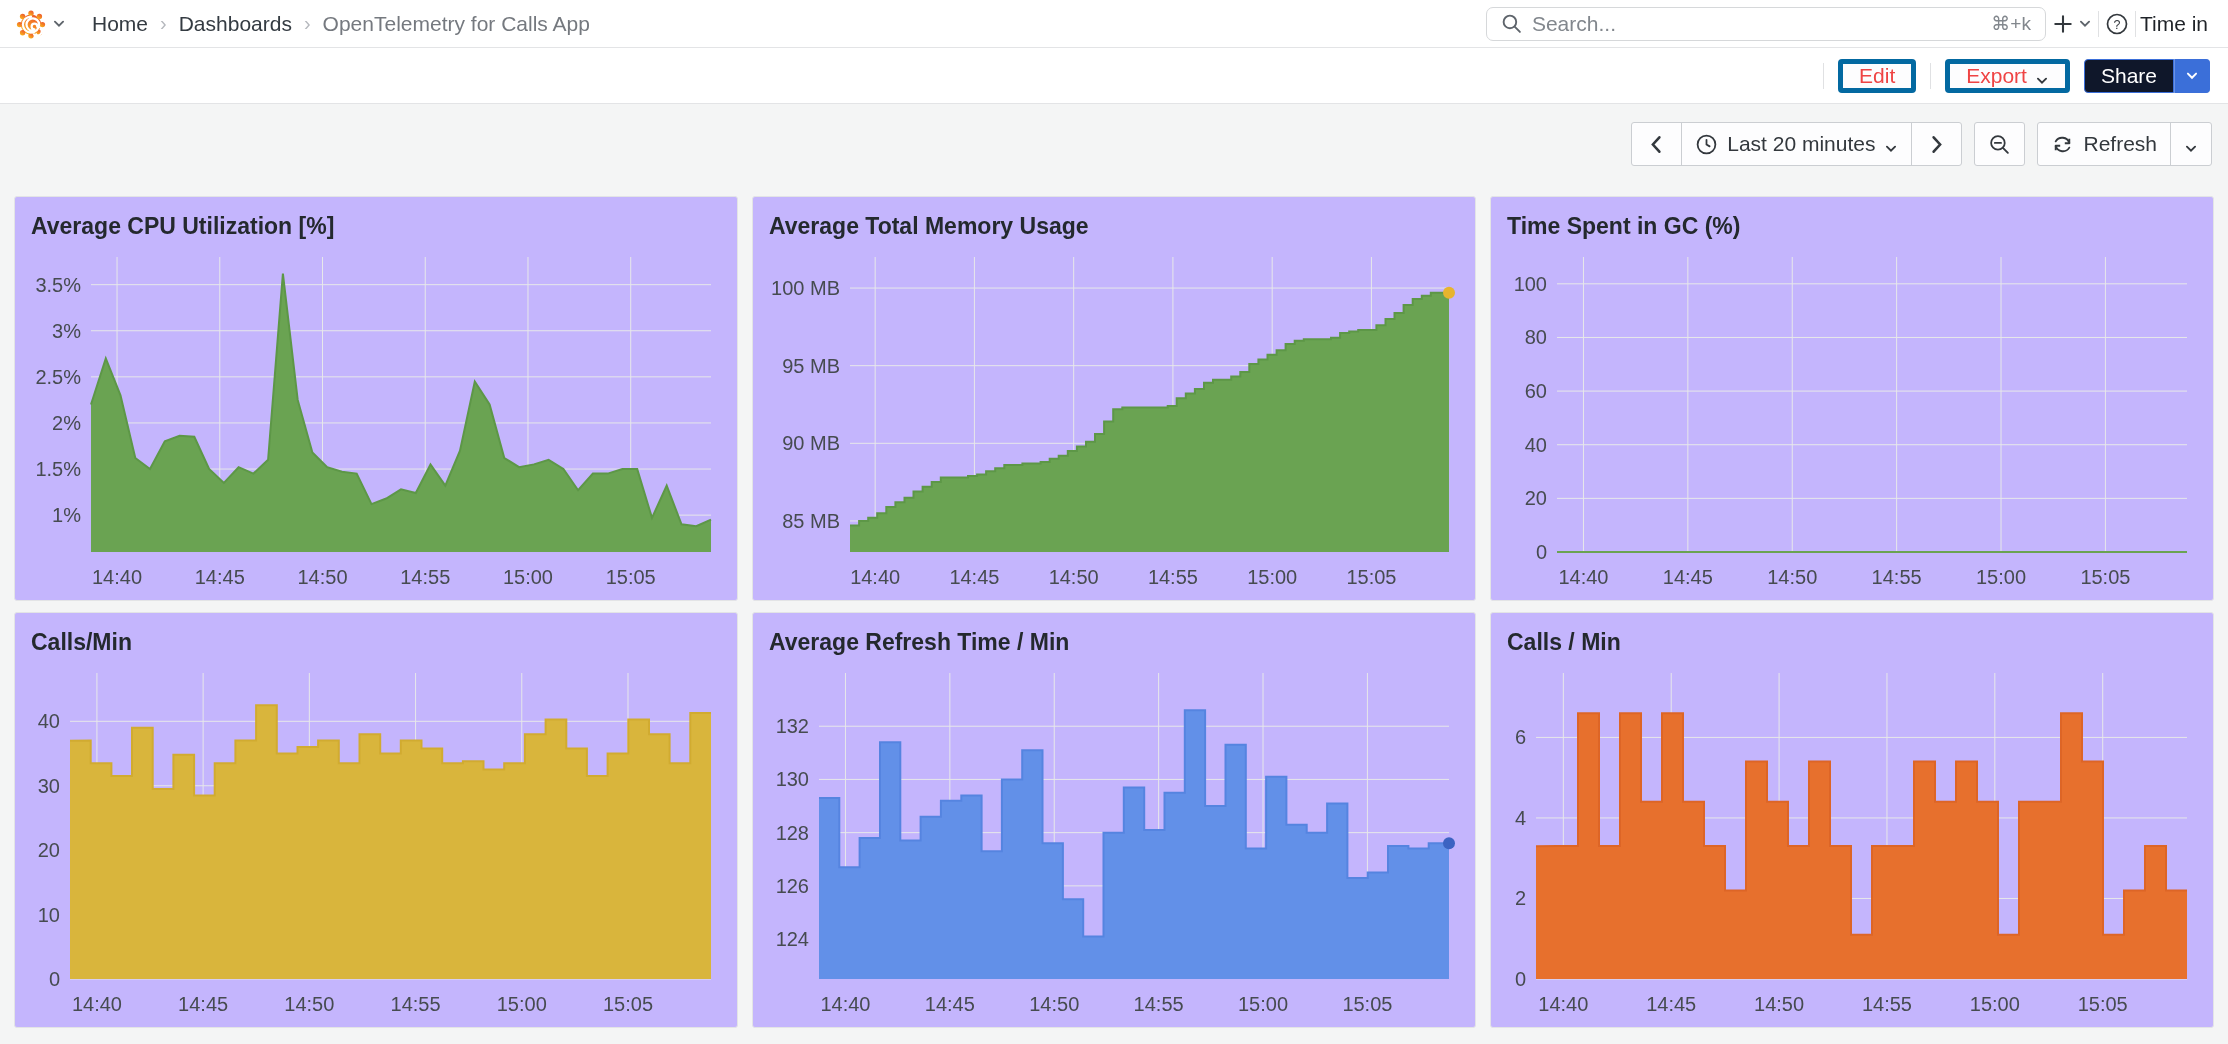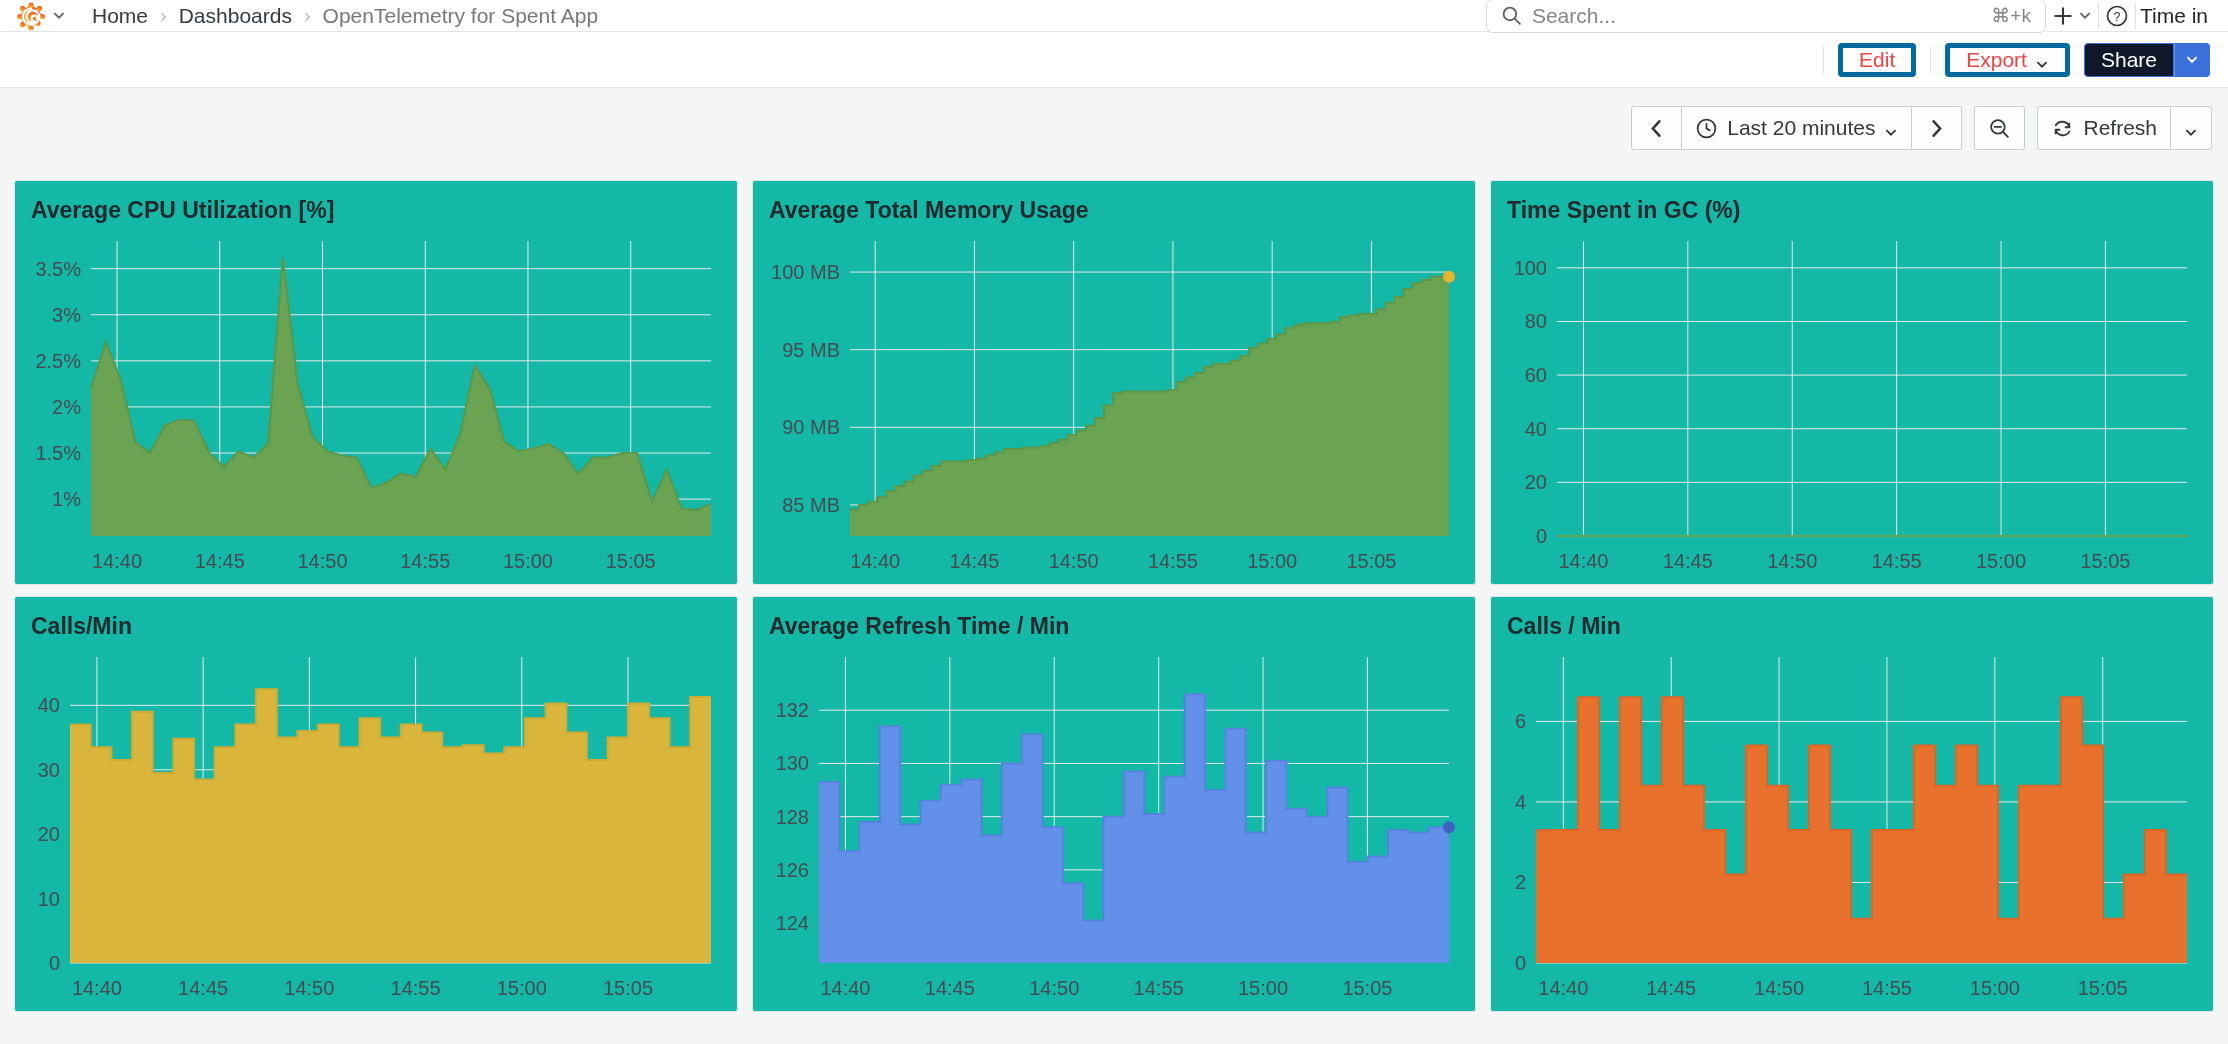"Home" .navbar { height: 32px -> 48px }
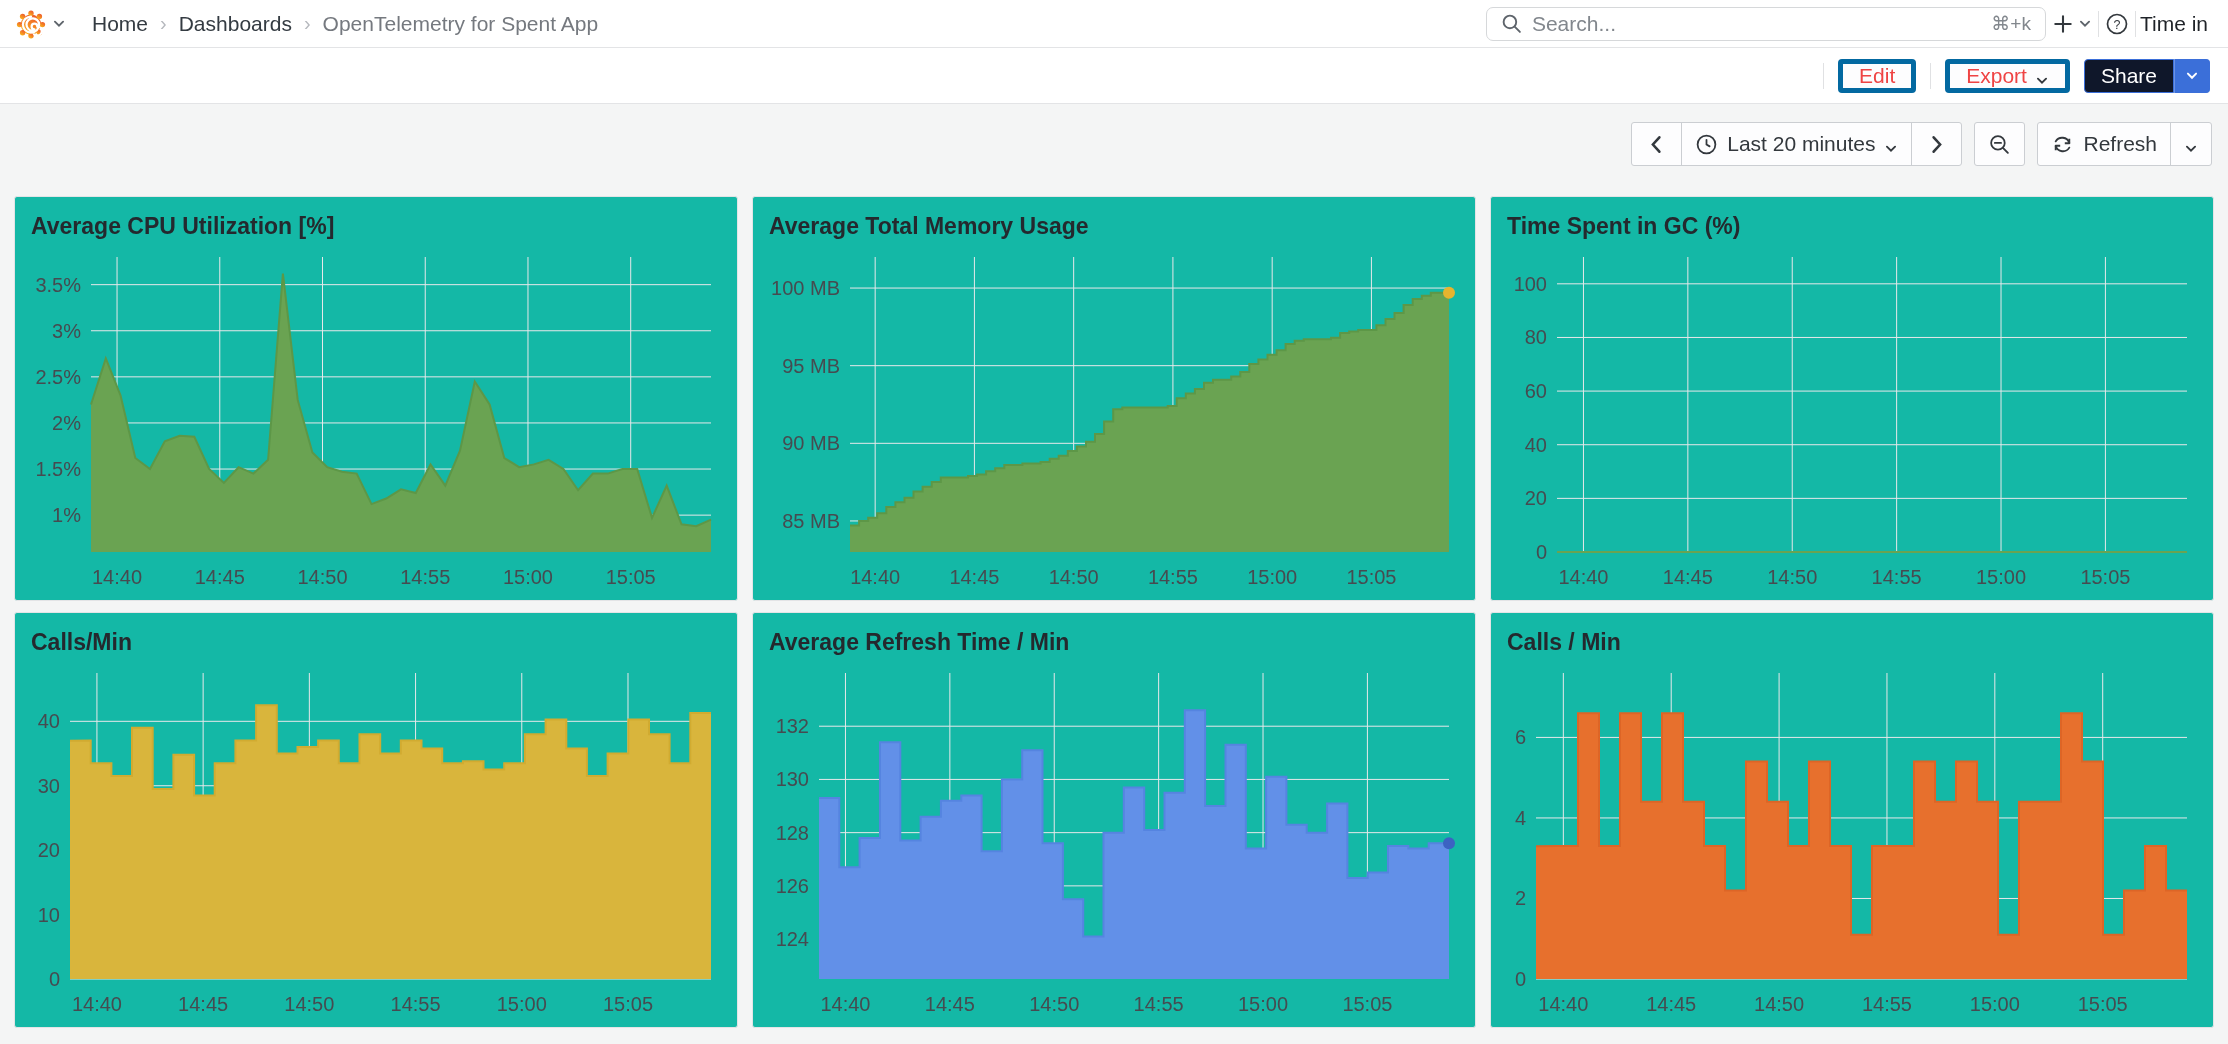"OpenTelemetry for Spent App" span.crumb { text: Spent -> Calls }
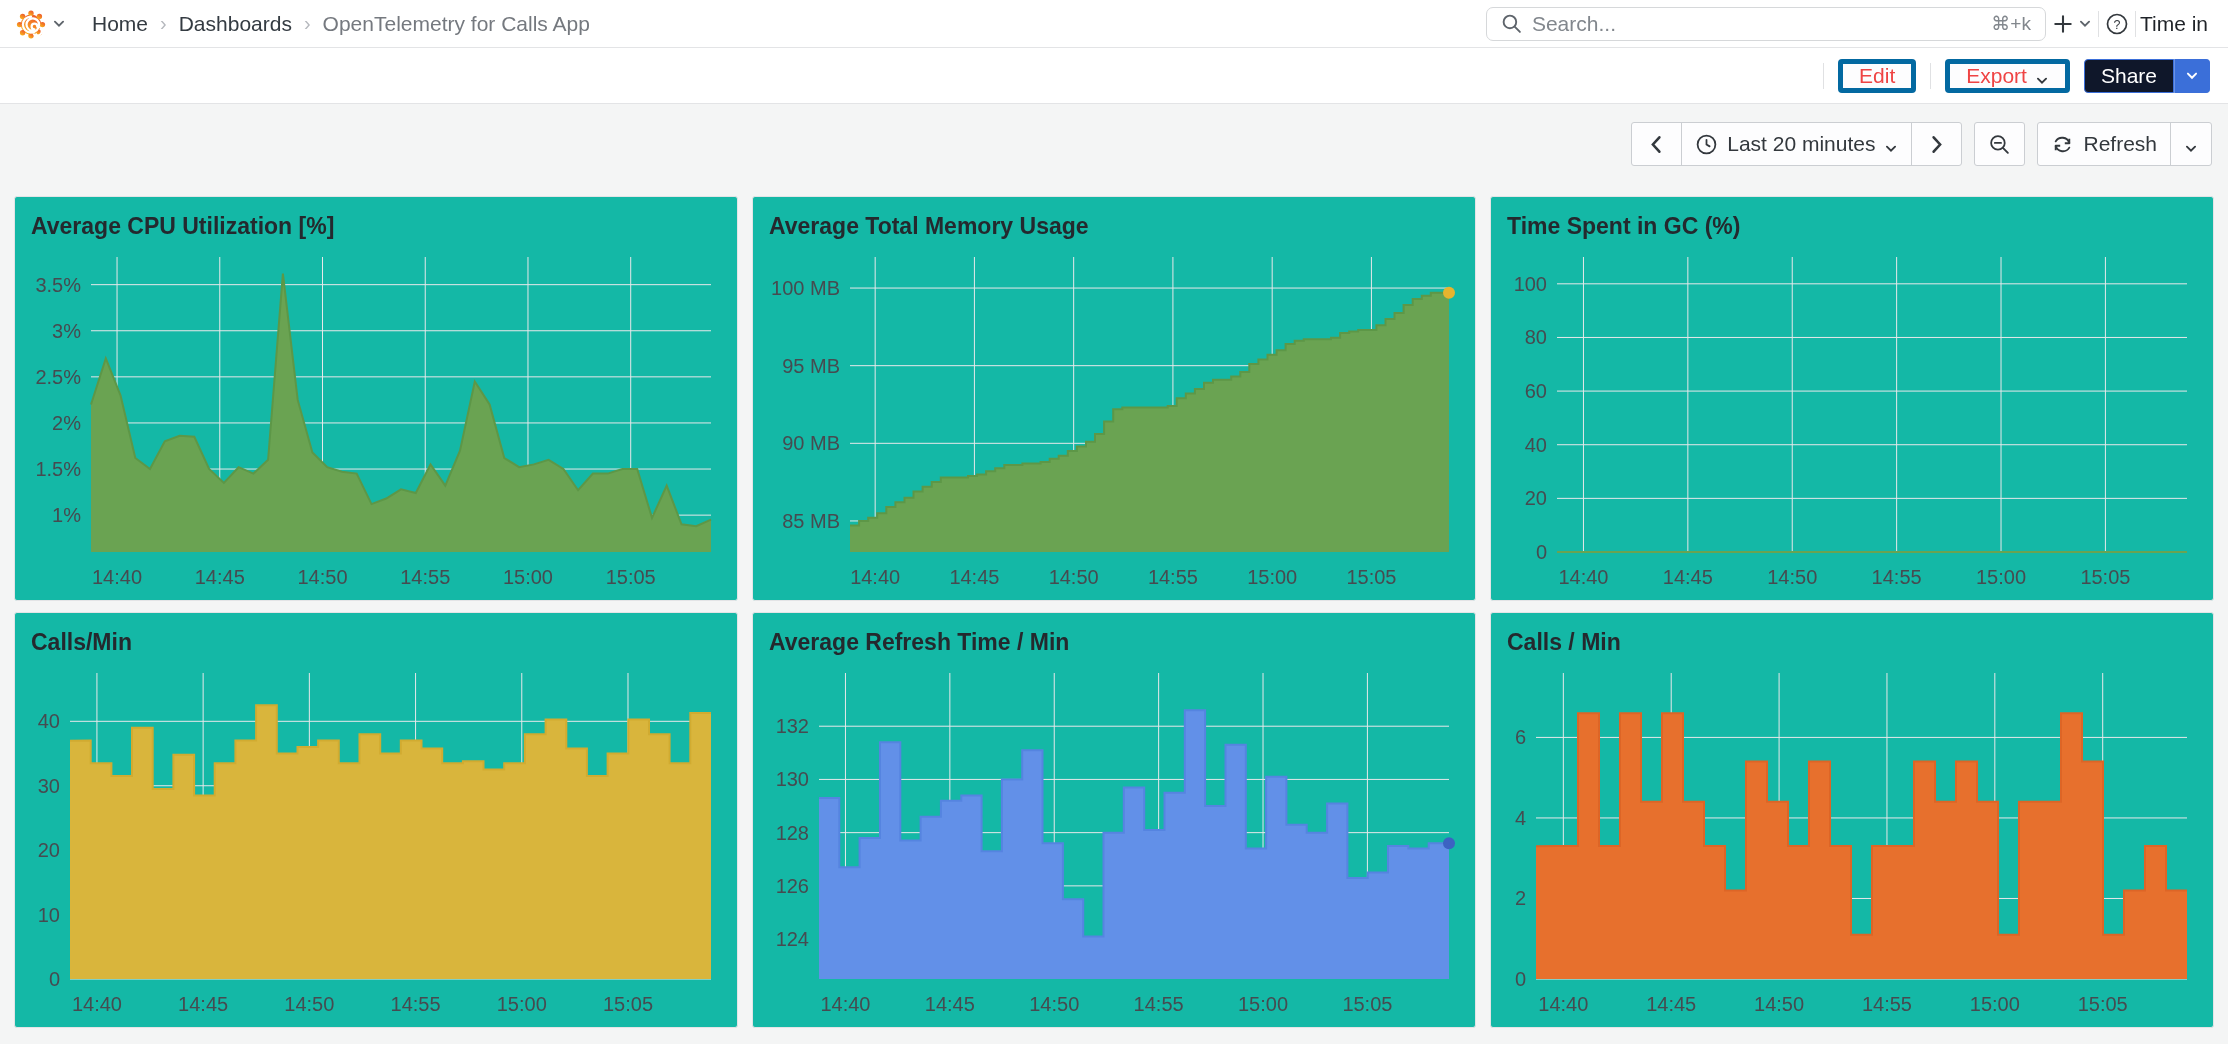"Average CPU Utilization [%]" .panel { background: #14b8a6 -> #c4b5fd }
